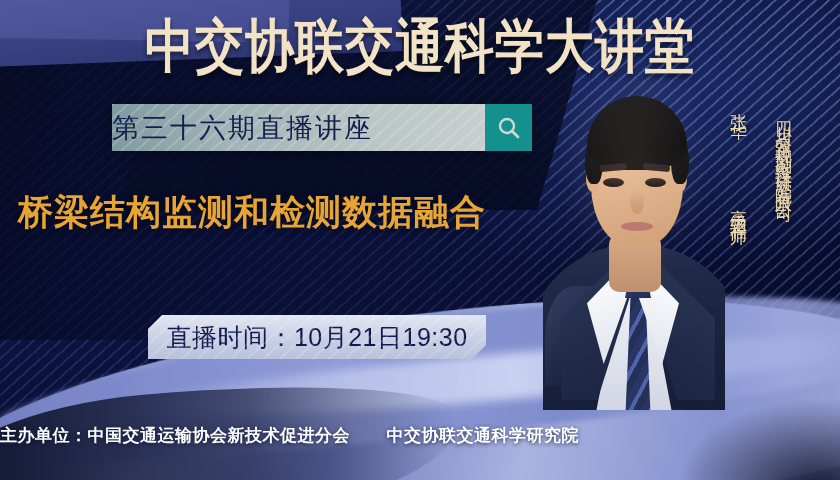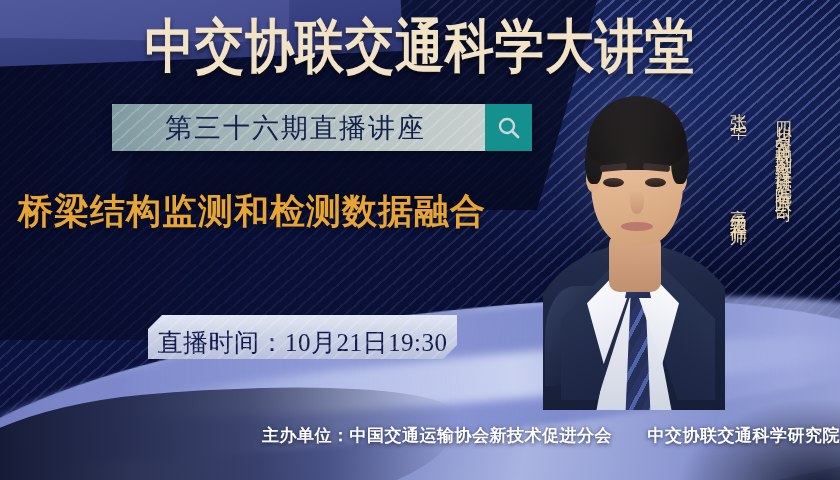"中交协联交通科学大讲堂" #poster { font-family: Liberation Serif, serif -> Liberation Sans, sans-serif }
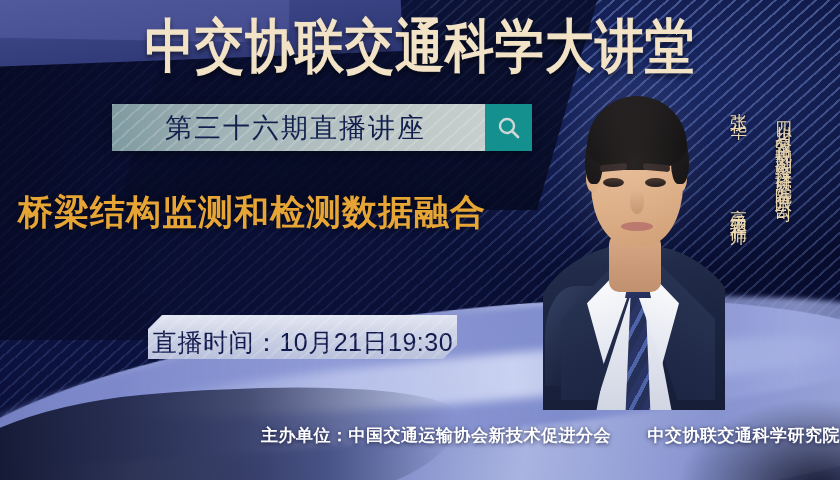"第三十六期直播讲座" .subtitle-text { text-align: center -> none }
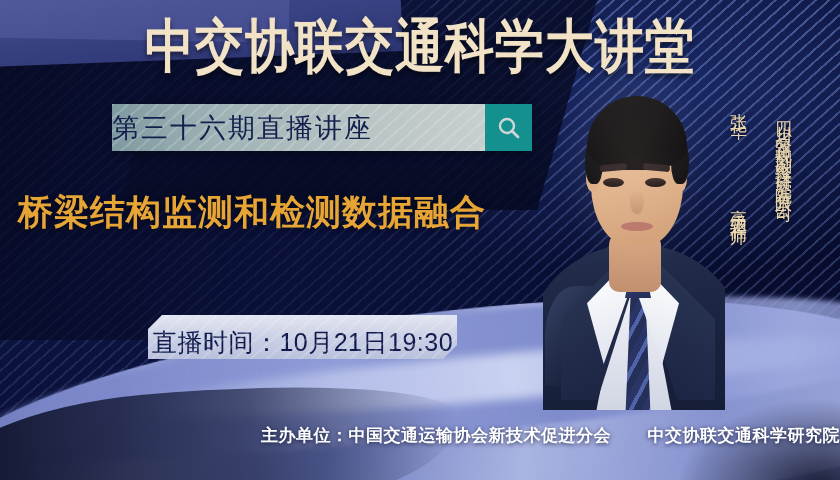"直播时间：10月21日19:30" .time-pill { align-items: flex-end -> center; width: 309px -> 338px }
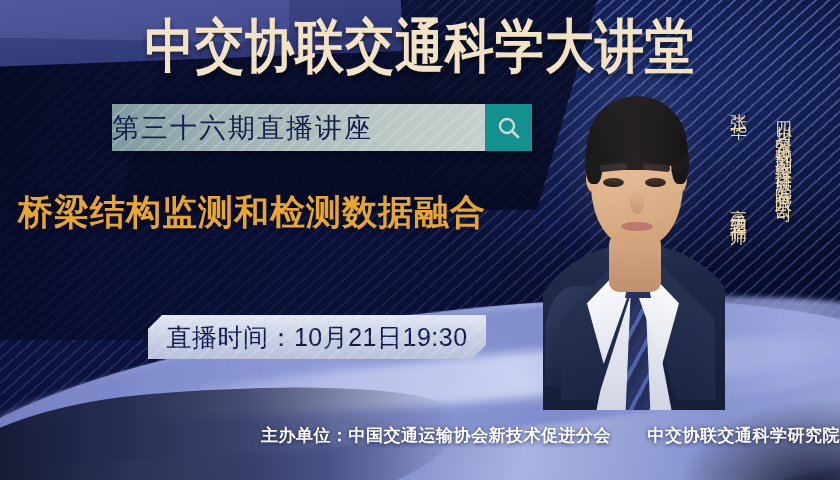"主办单位：中国交通运输协会新技术促进分会 中交协联交通科学研究院" .footer { text-align: right -> left }
